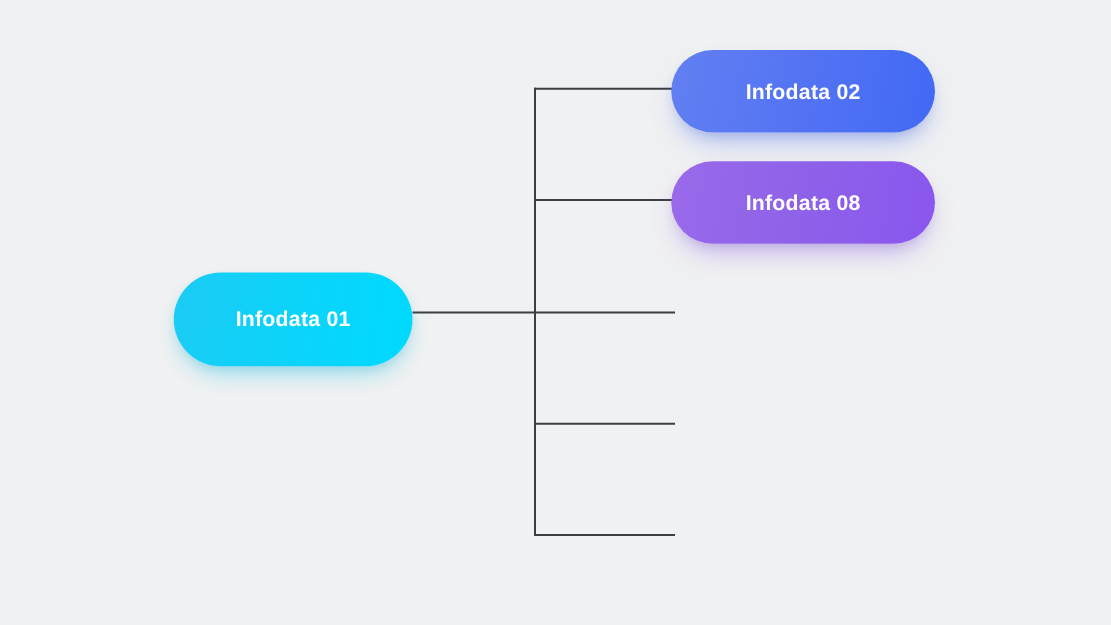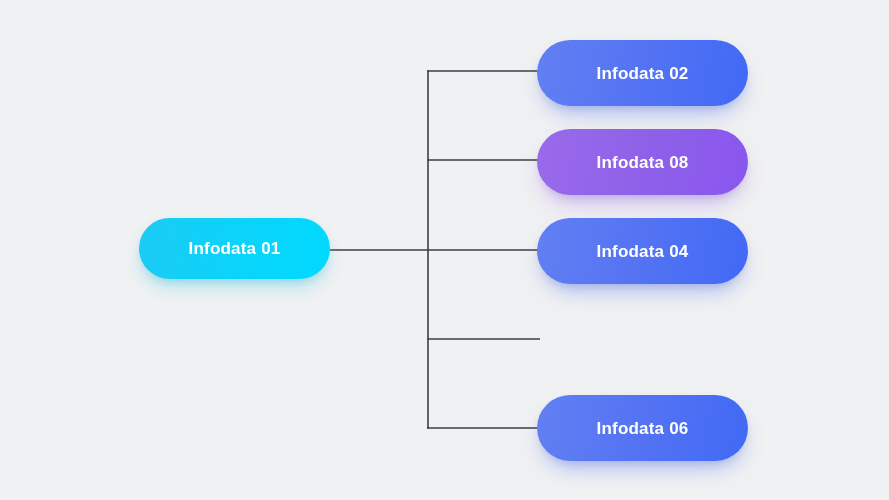"Infodata 01" #node-root { height: 61px -> 75px }
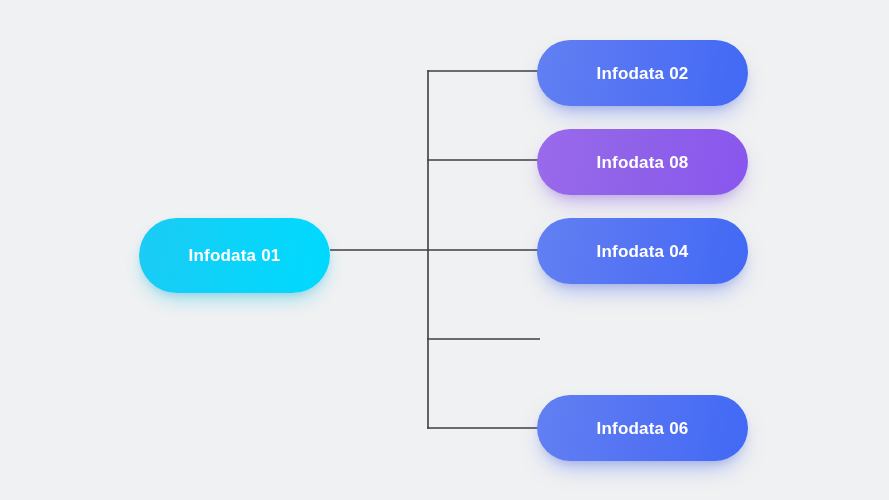"Infodata 04" div.node { html: <div> <span>Infodata 04</span> </div> -> none }
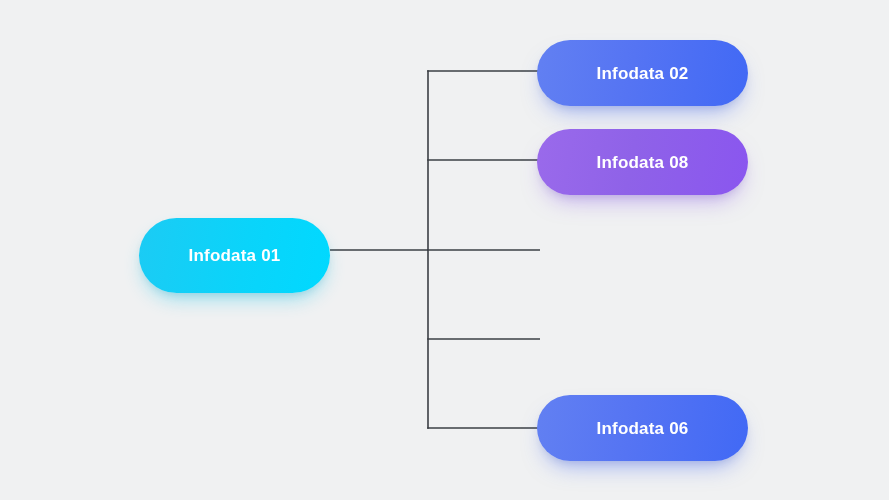"Infodata 06" div.node { html: <div> <span>Infodata 06</span> </div> -> none }
